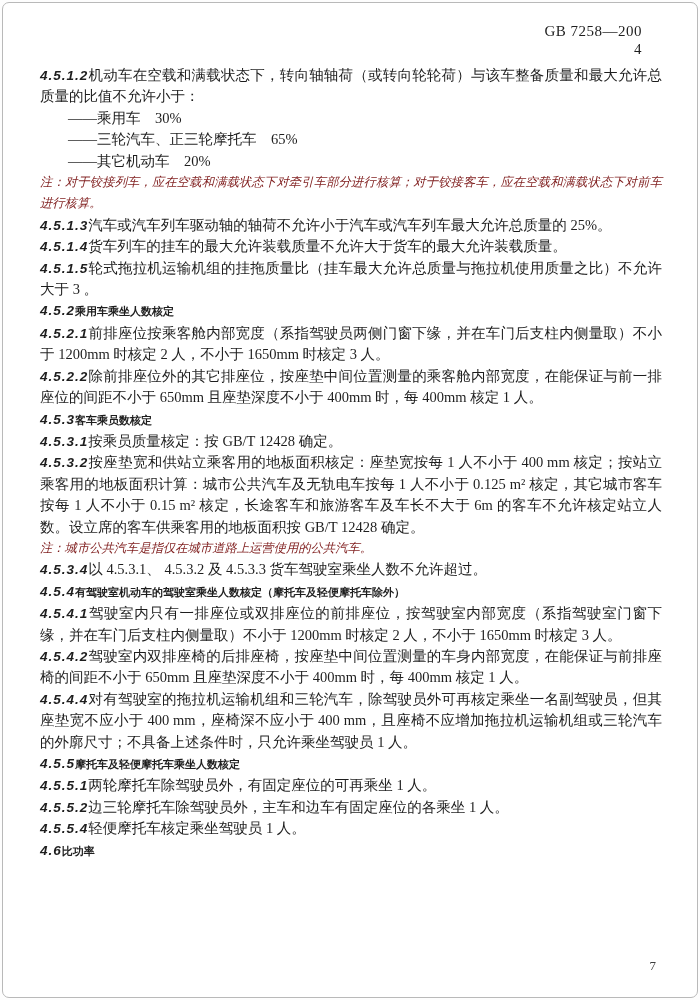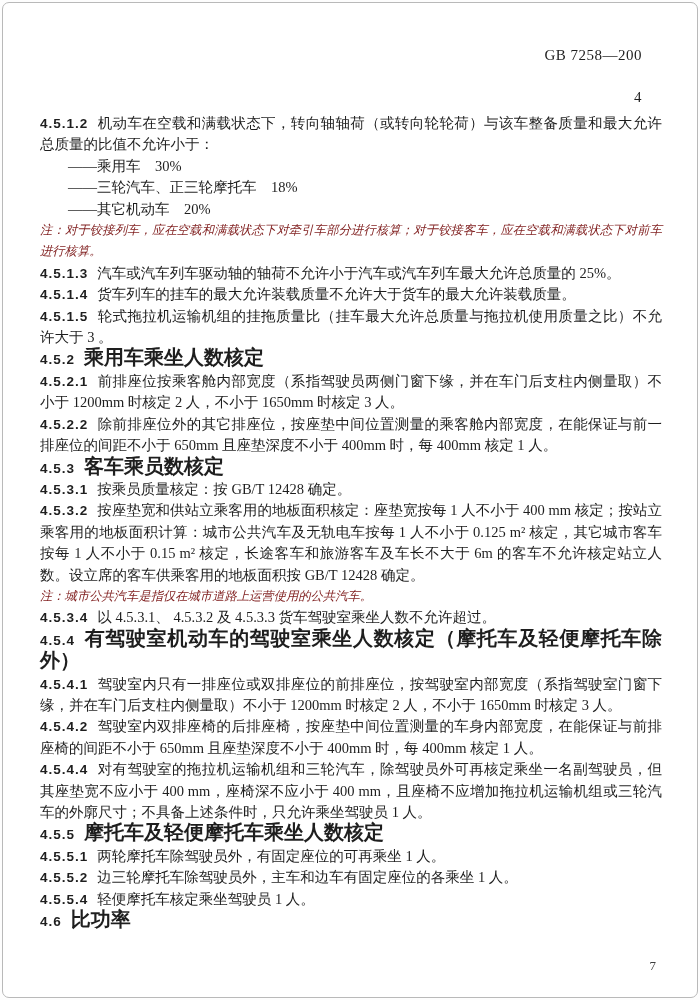"GB 7258—200" .header .hline { margin-top: 24px -> none }
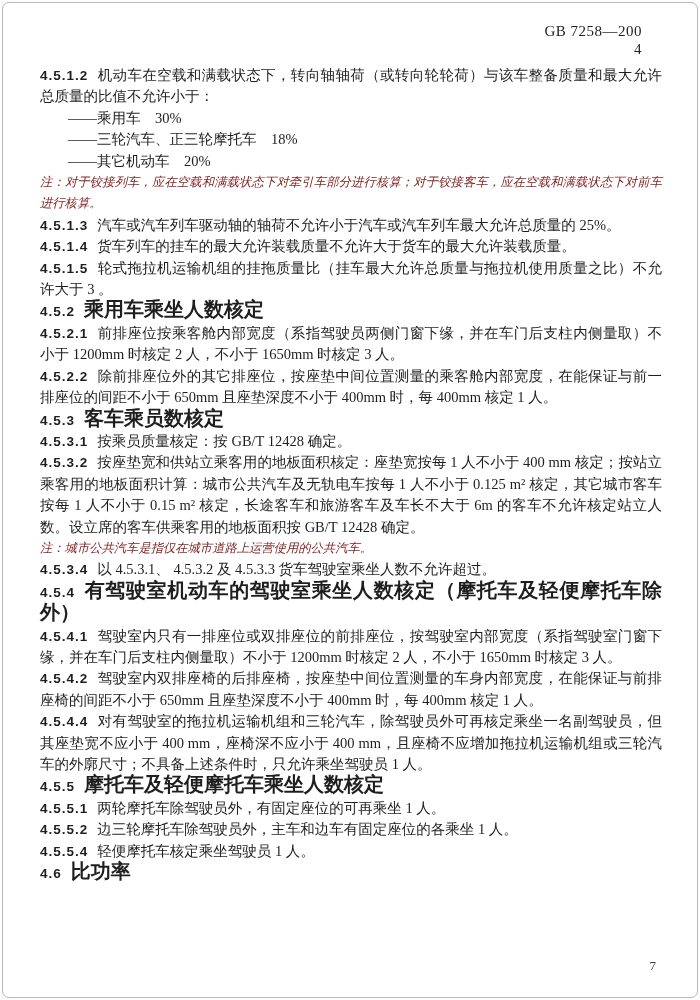"4.5.1.2" .num { font-style: none -> italic; margin-right: 9px -> none }
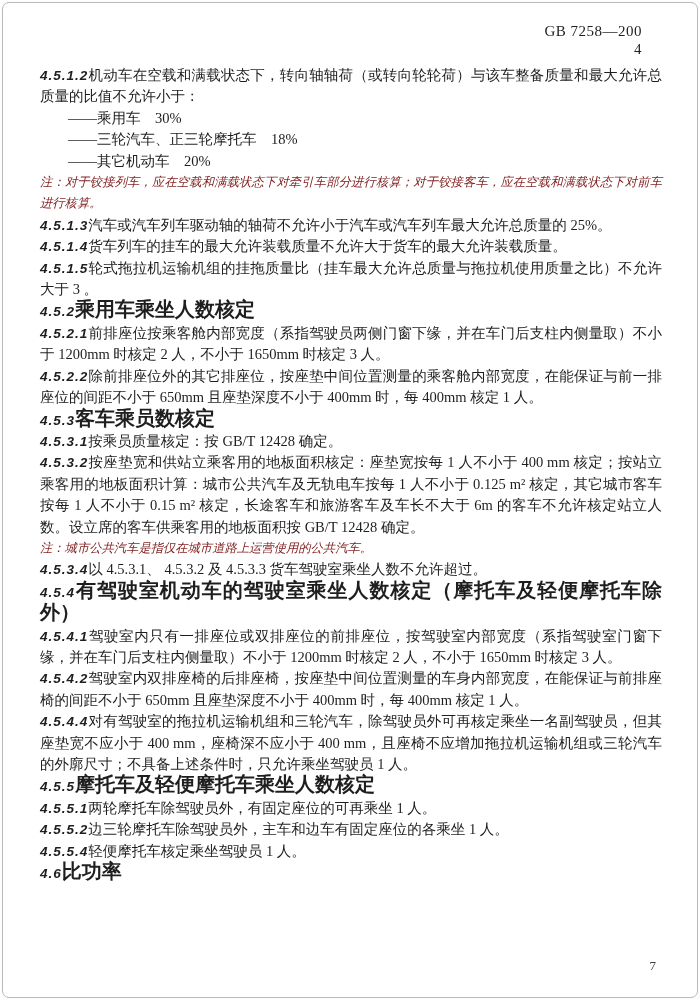"——三轮汽车、正三轮摩托车 18%" span.txt { text: 18% -> 65% }
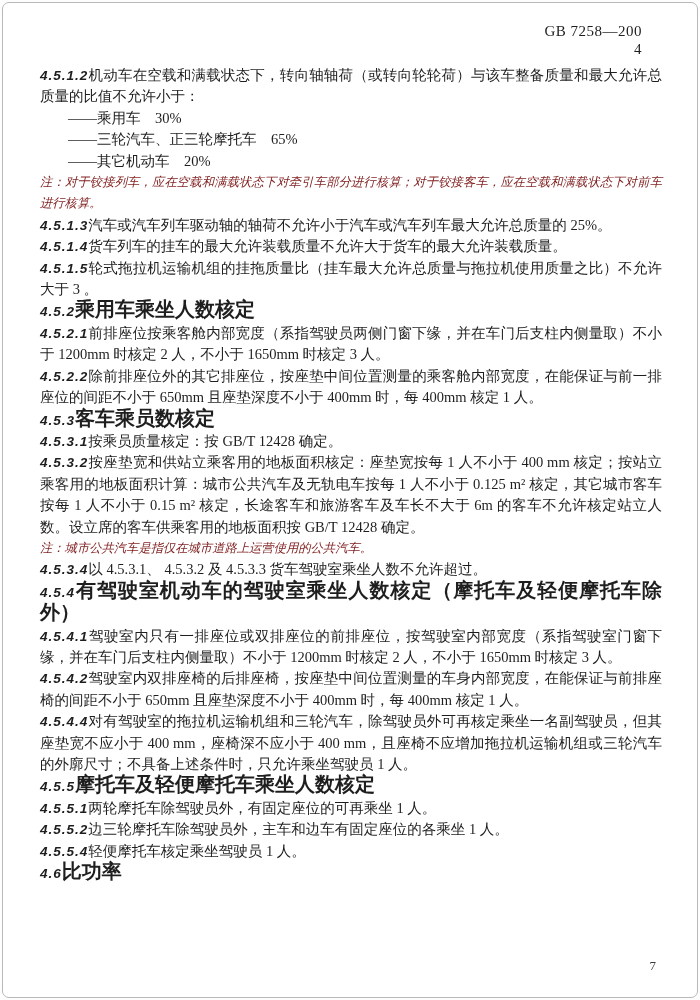"乘用车乘坐人数核定" p.heading .txt { font-family: Liberation Mono, monospace -> Liberation Sans, sans-serif; font-size: 20px -> 11px }
